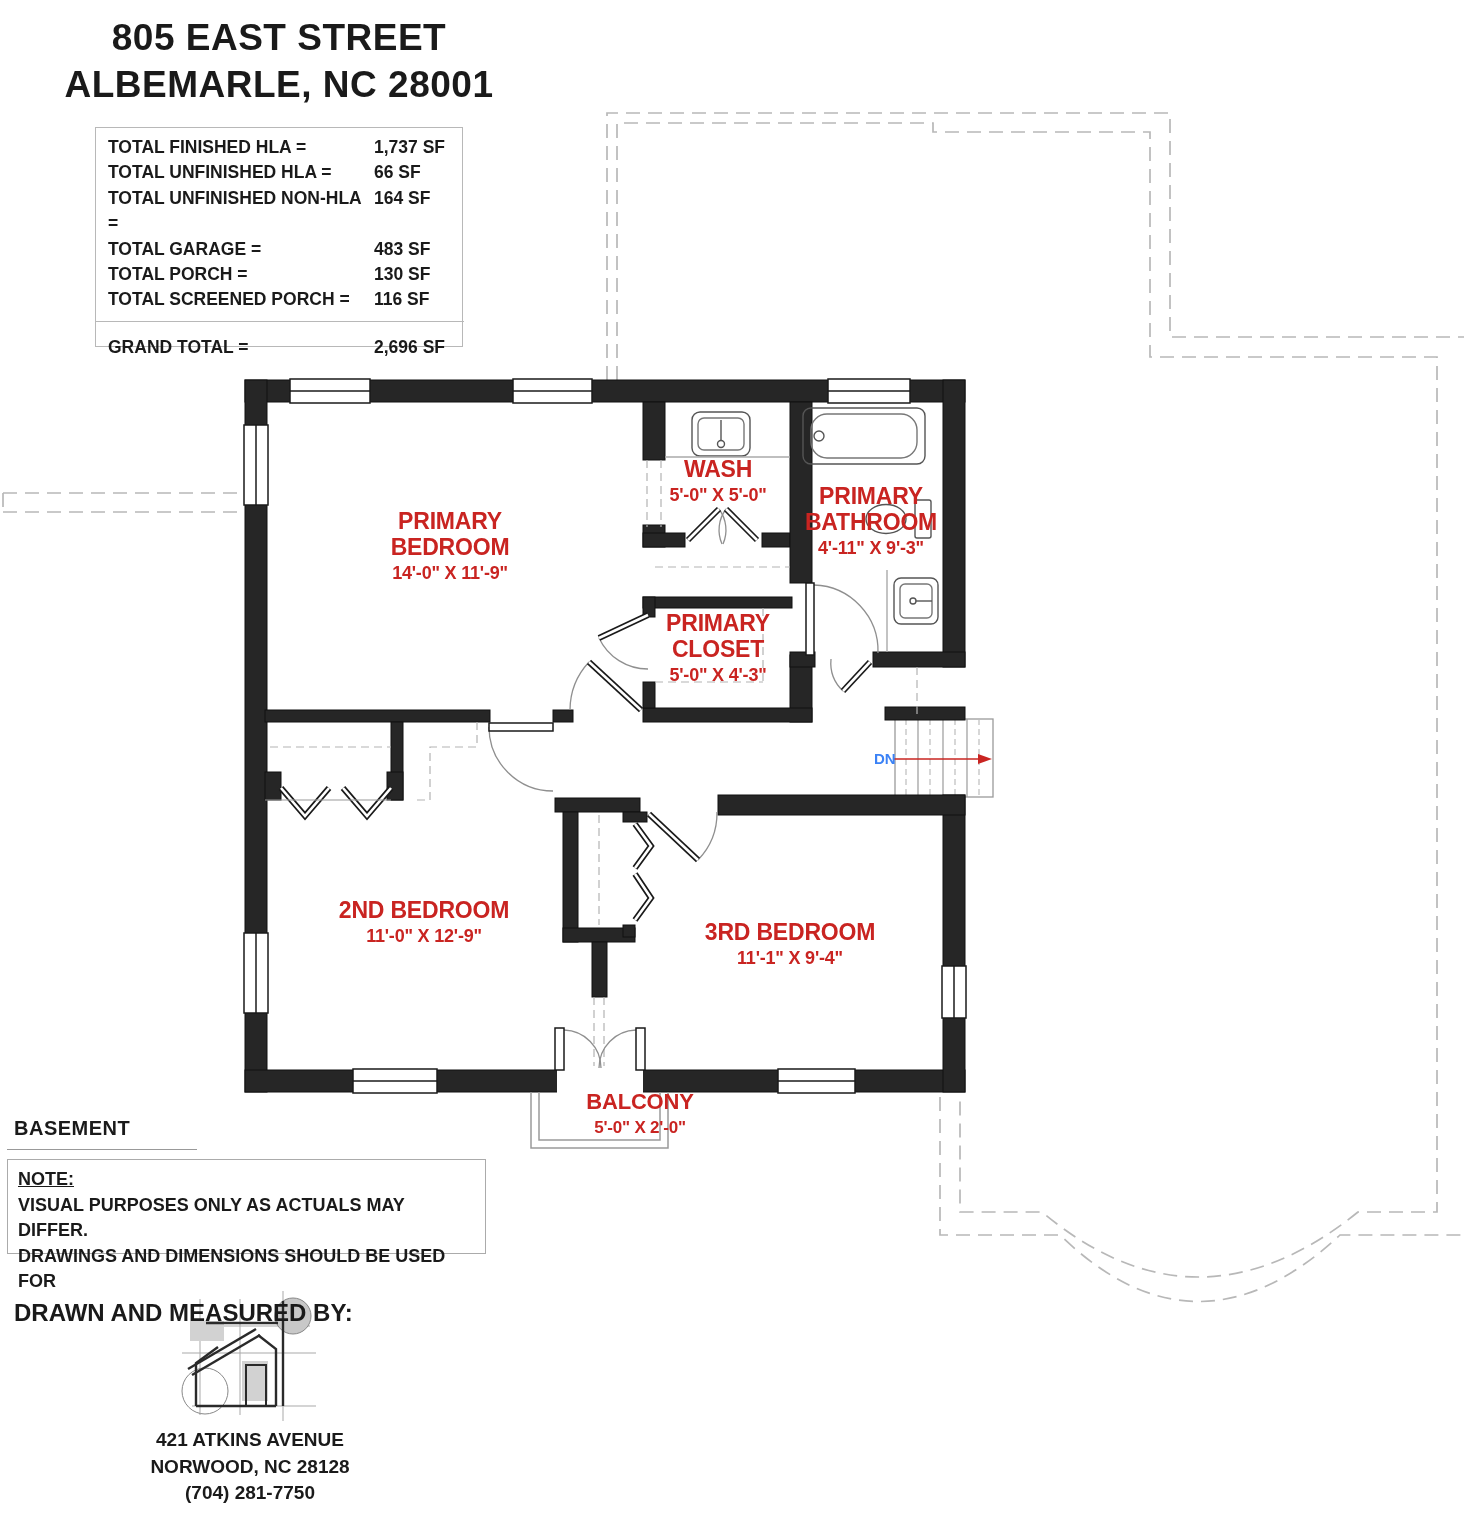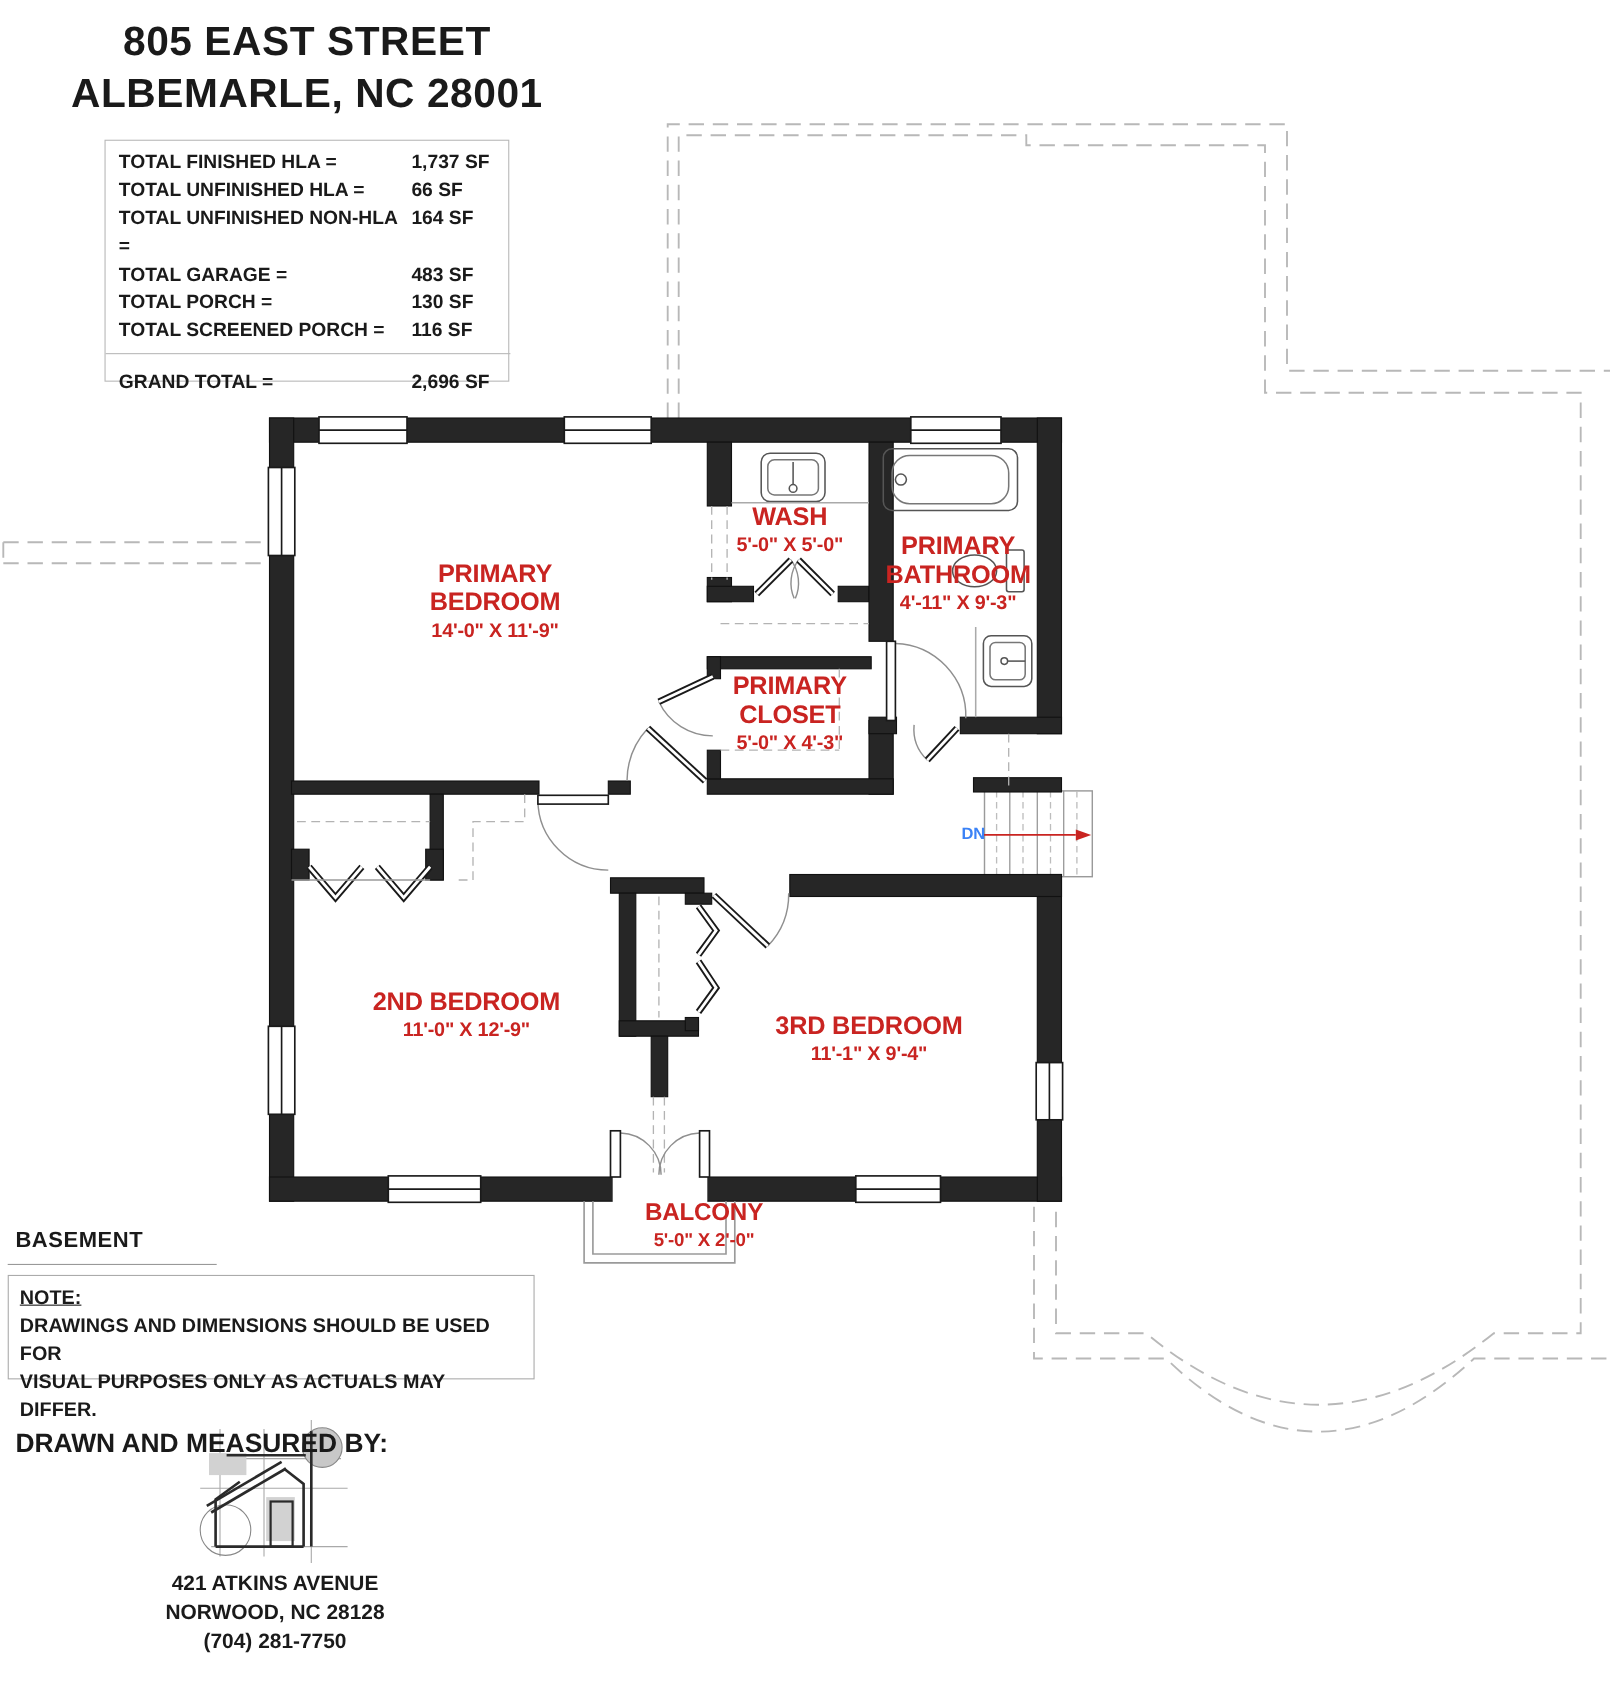"DRAWINGS AND DIMENSIONS SHOULD BE" div { order: before "VISUAL PURPOSES ONLY AS ACTUALS" -> after "VISUAL PURPOSES ONLY AS ACTUALS" }
